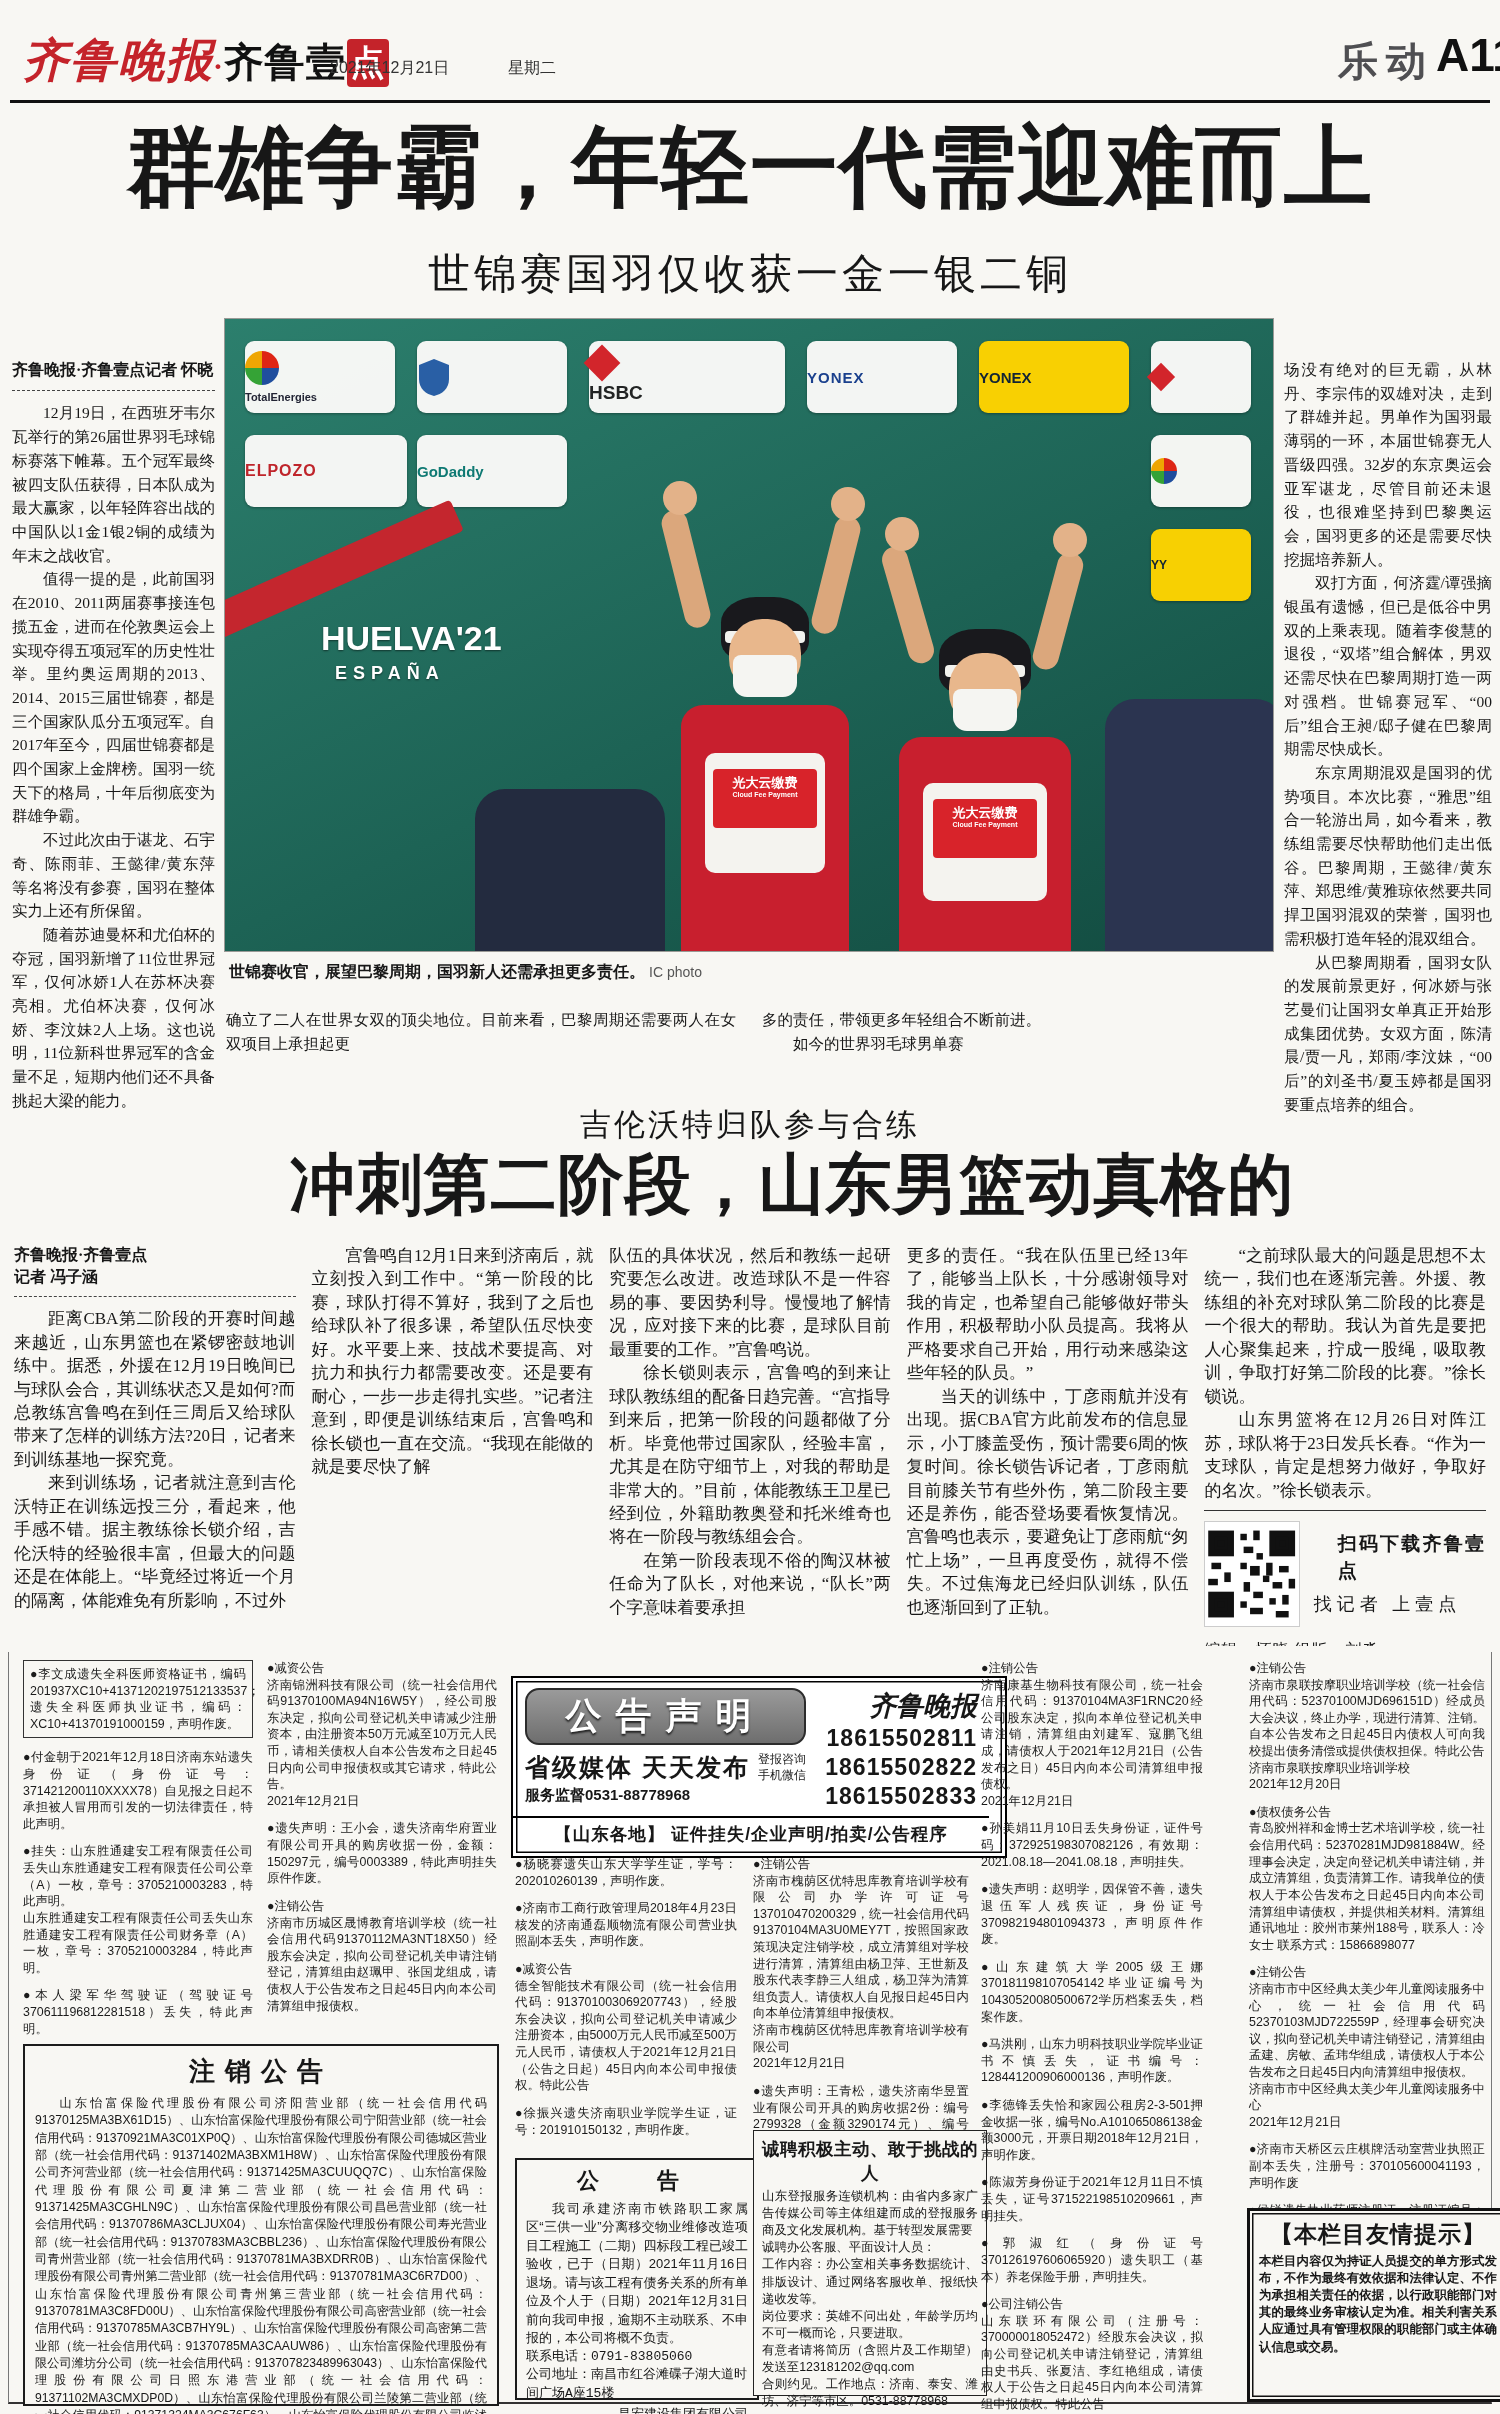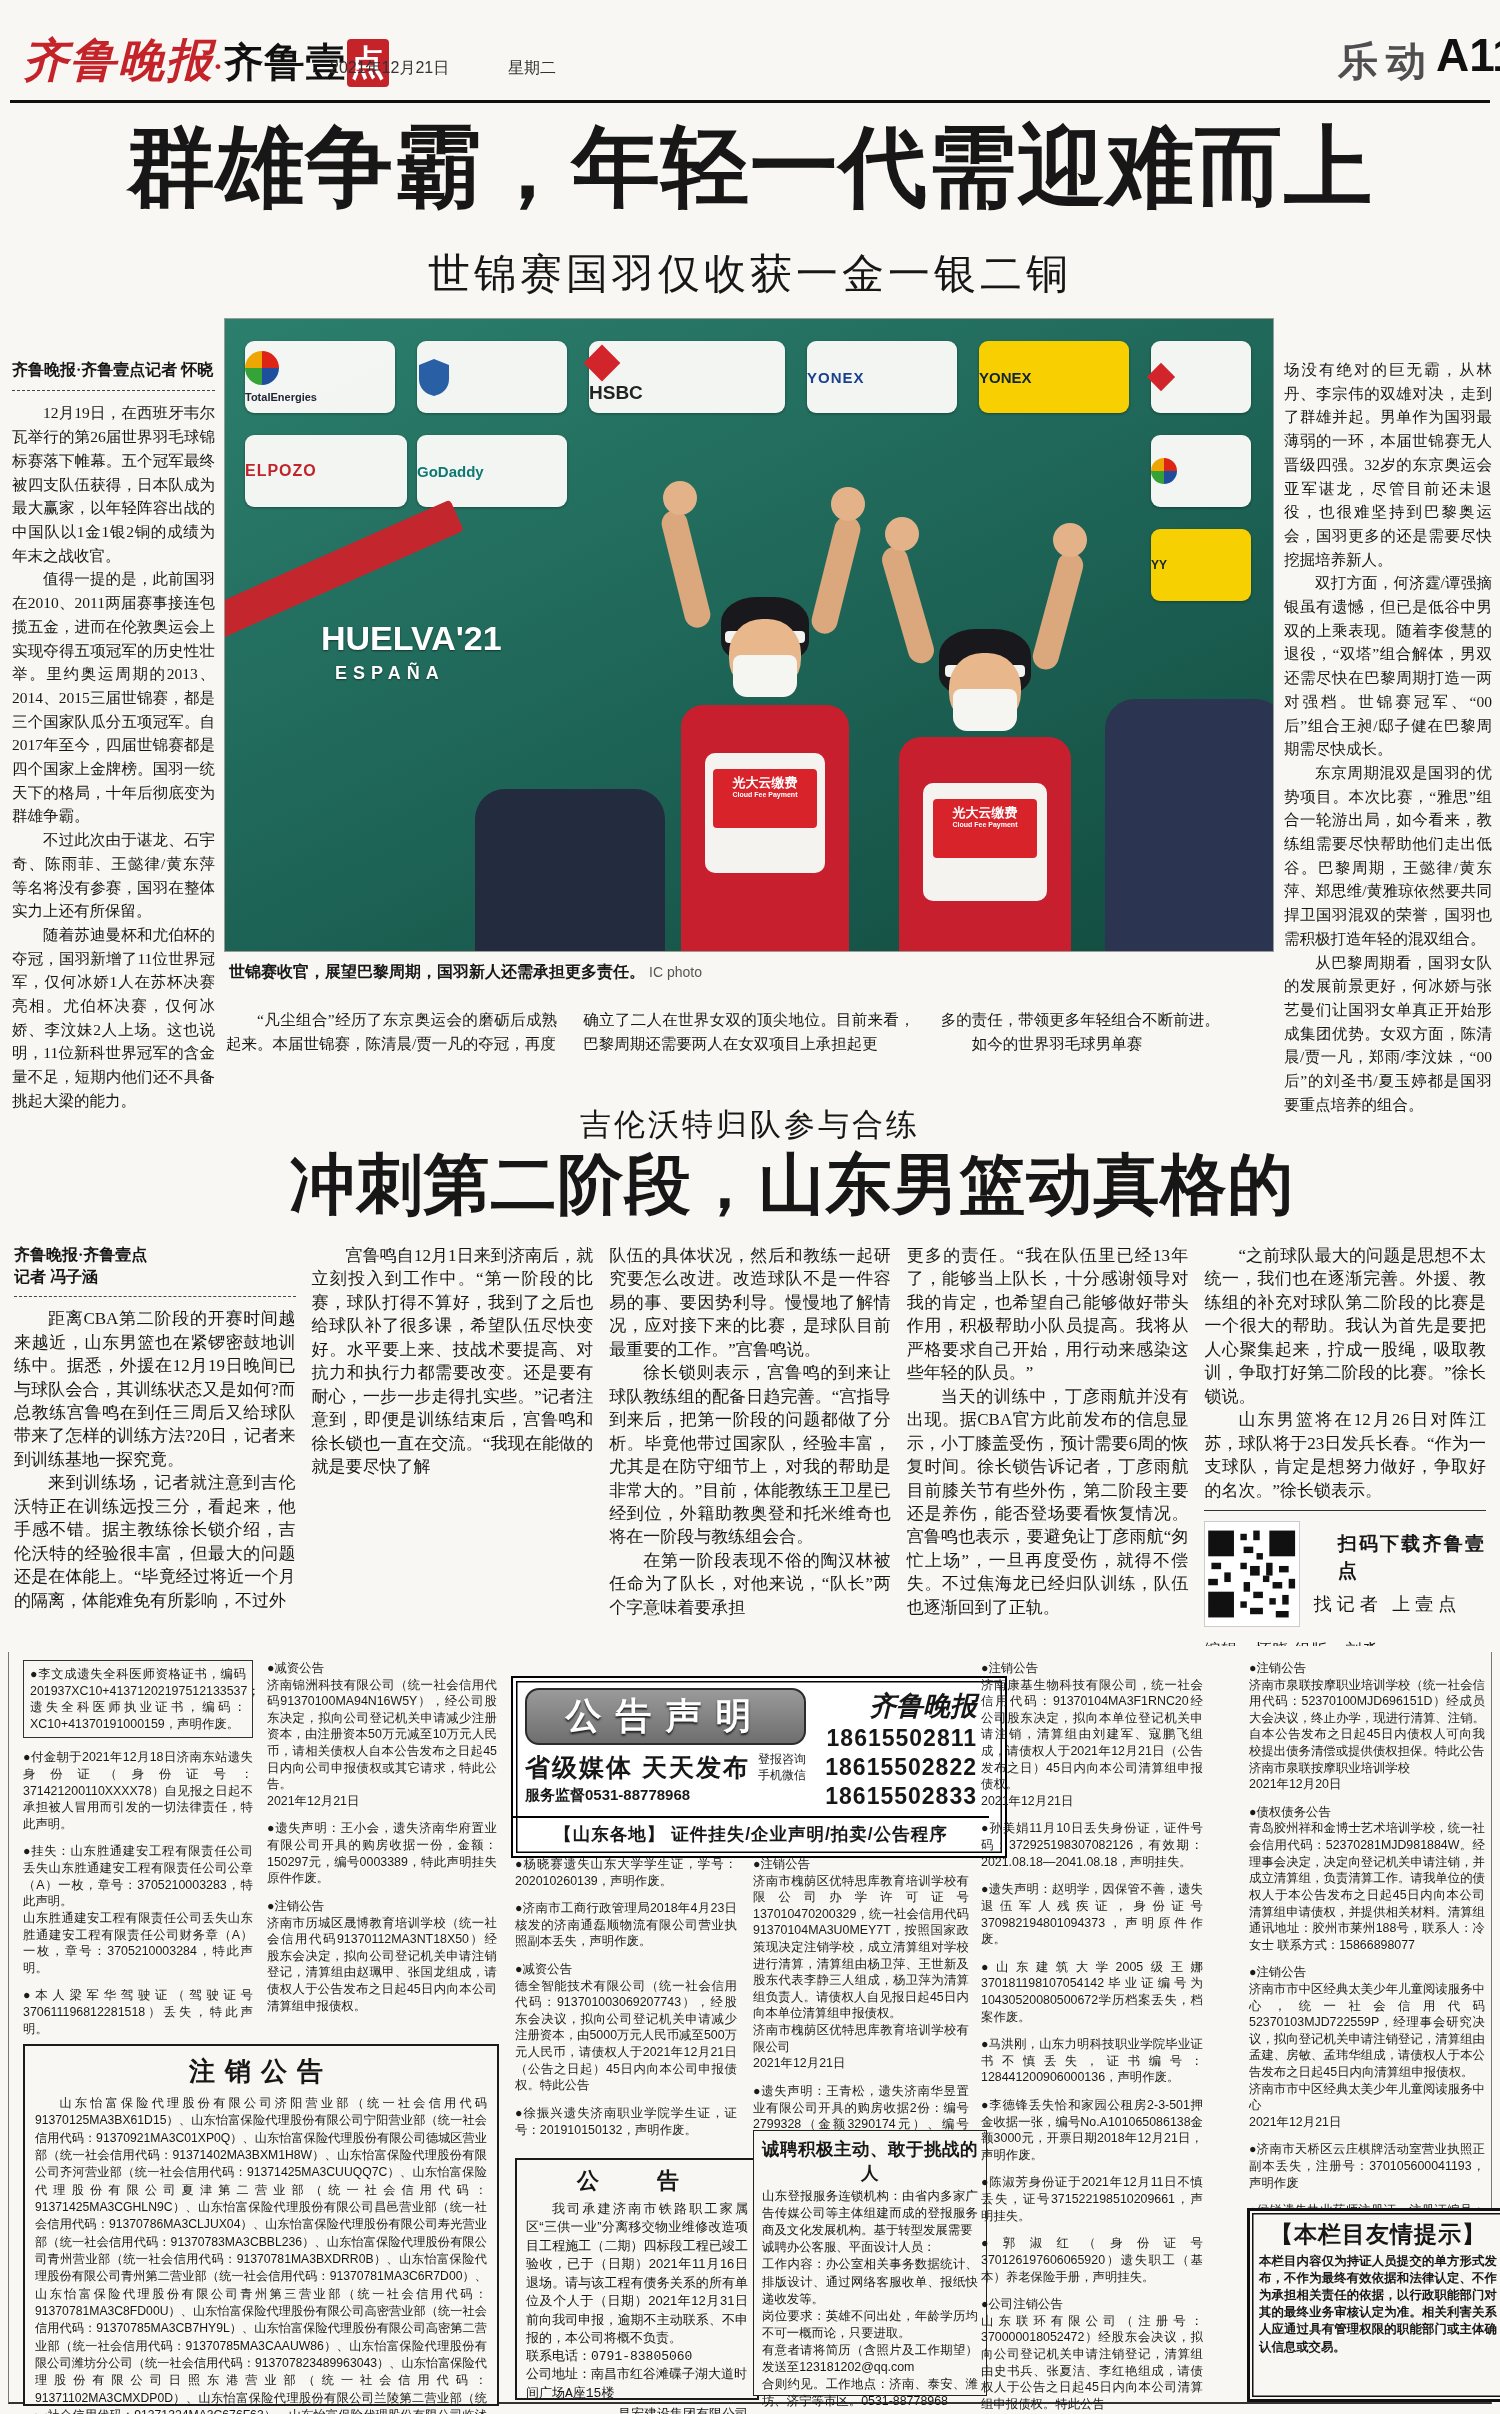"“凡尘组合”经历了东京奥运会的磨砺后成熟起来。本届世锦赛，陈清晨/贾一凡的夺冠，" div { html: <div> <p>“凡尘组合”经历了东京奥运会的磨砺后成熟起来。本届世锦赛，陈清晨/贾一凡的夺冠，再度</p> </div> -> none }
